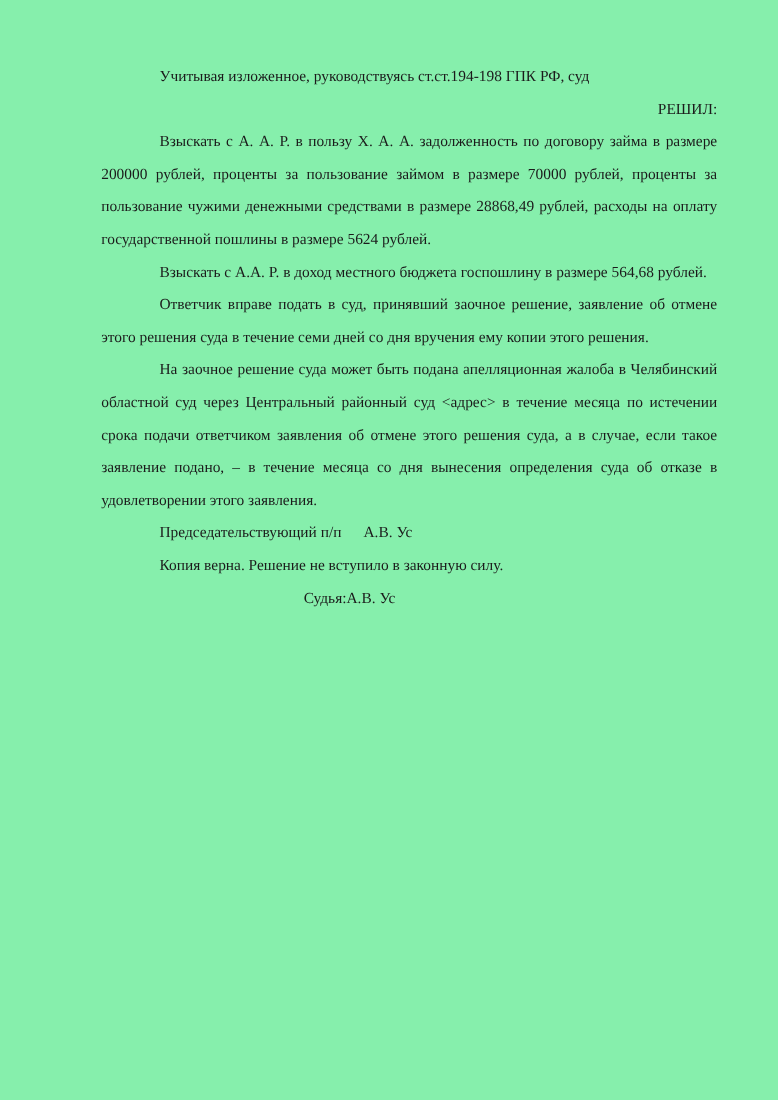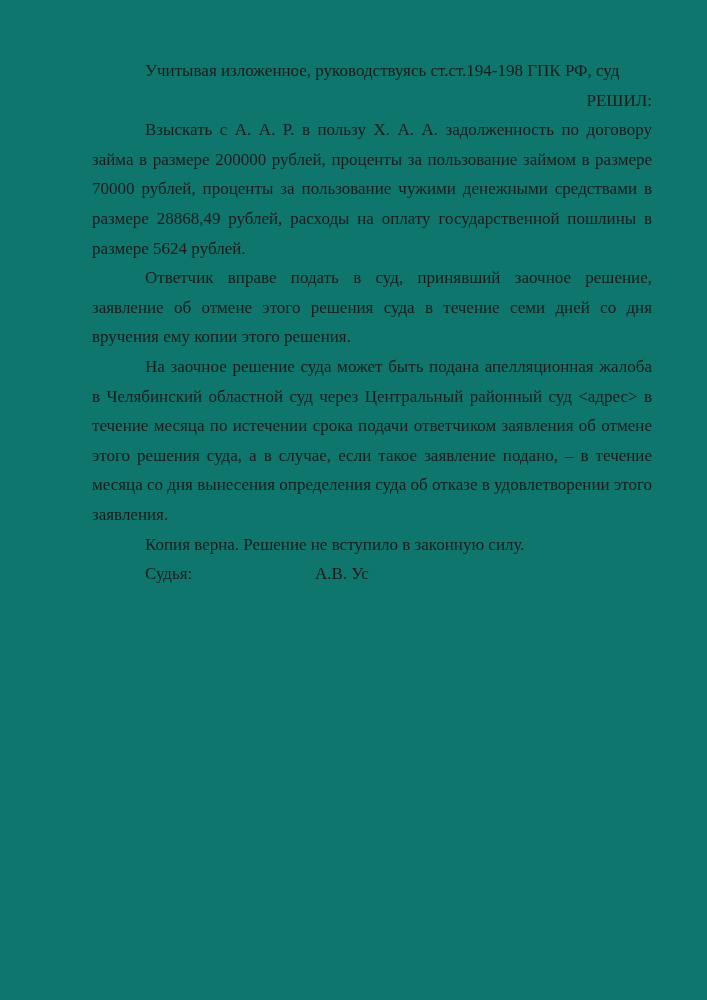"Учитывая изложенное, руководствуясь" .page { background: #0f766e -> #86efac; font-size: 17px -> 14px }
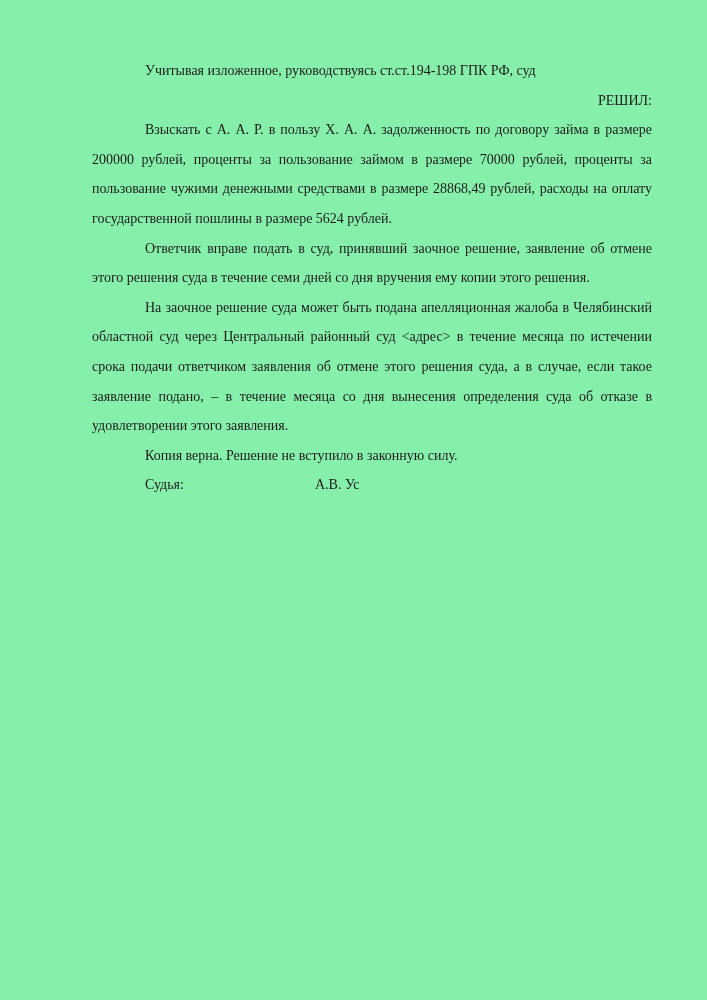"Взыскать с А.А. Р. в" div.para { html: none -> <div>Взыскать с А.А. Р. в доход местного бюджета госпошлину в размере 564,68 рублей.</div> }
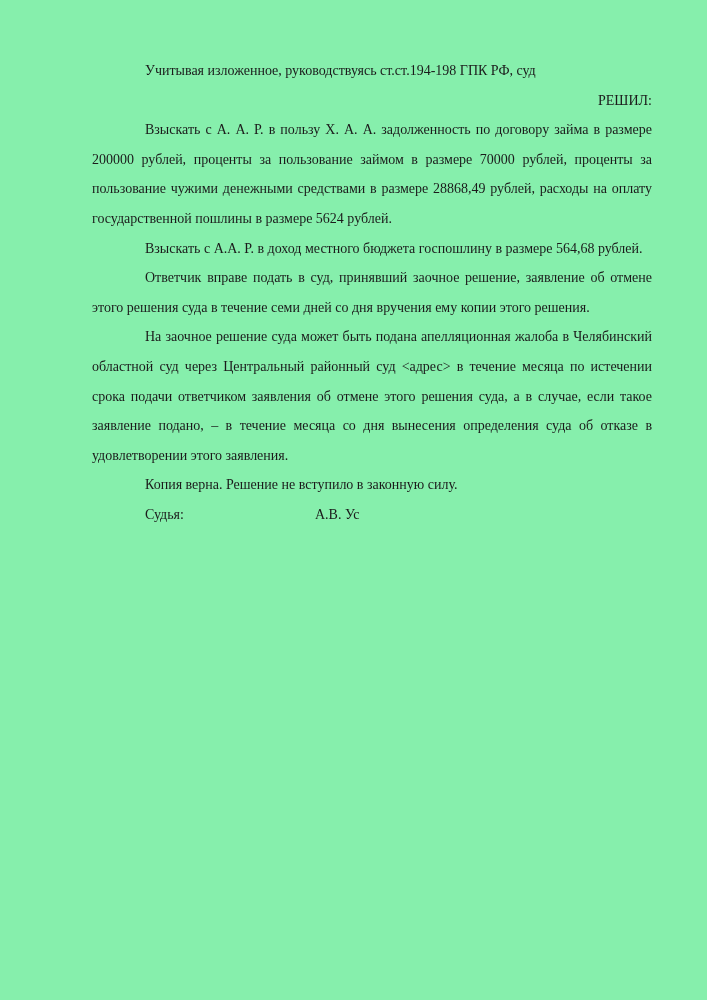"Председательствующий п/п А.В. Ус" div.sig-row { html: none -> <div> <span>Председательствующий п/п</span><span>А.В. Ус</span> </div> }
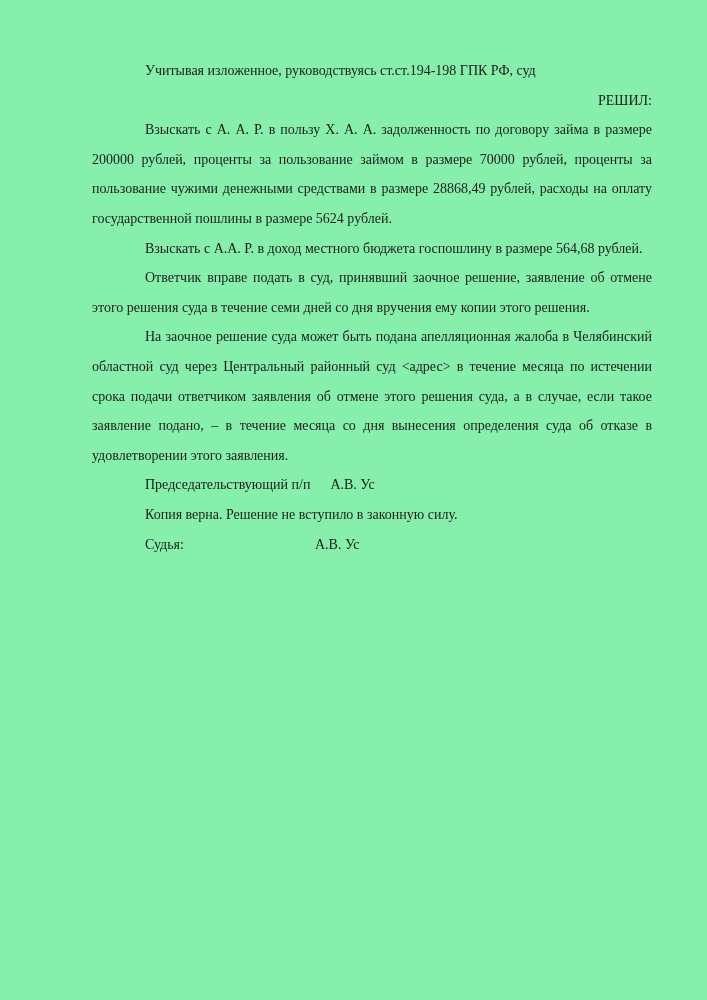"Судья:" .sig-label { text-align: none -> right }
